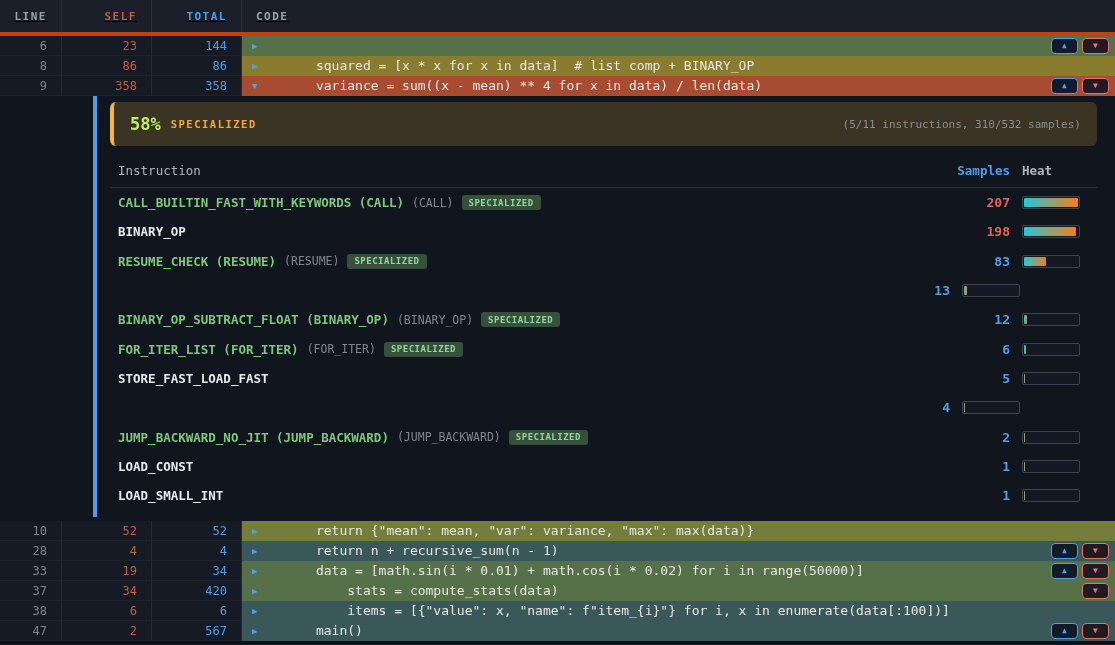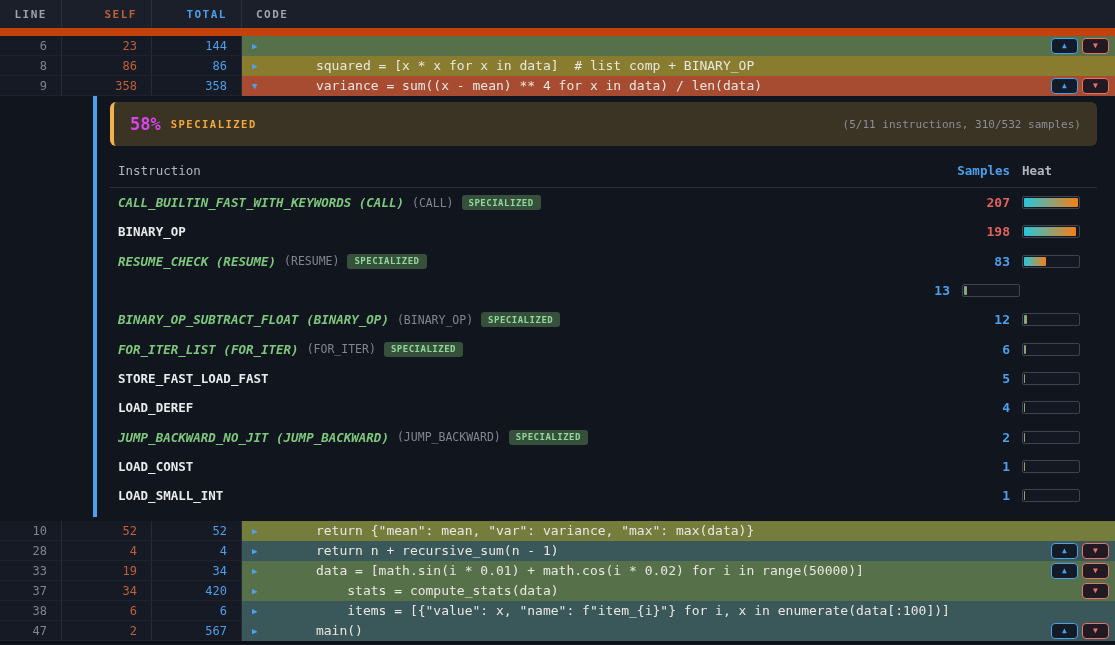"LINE" .thead { border-bottom: 8px solid #c2410c -> 4px solid #c2410c; text-decoration: none -> underline }
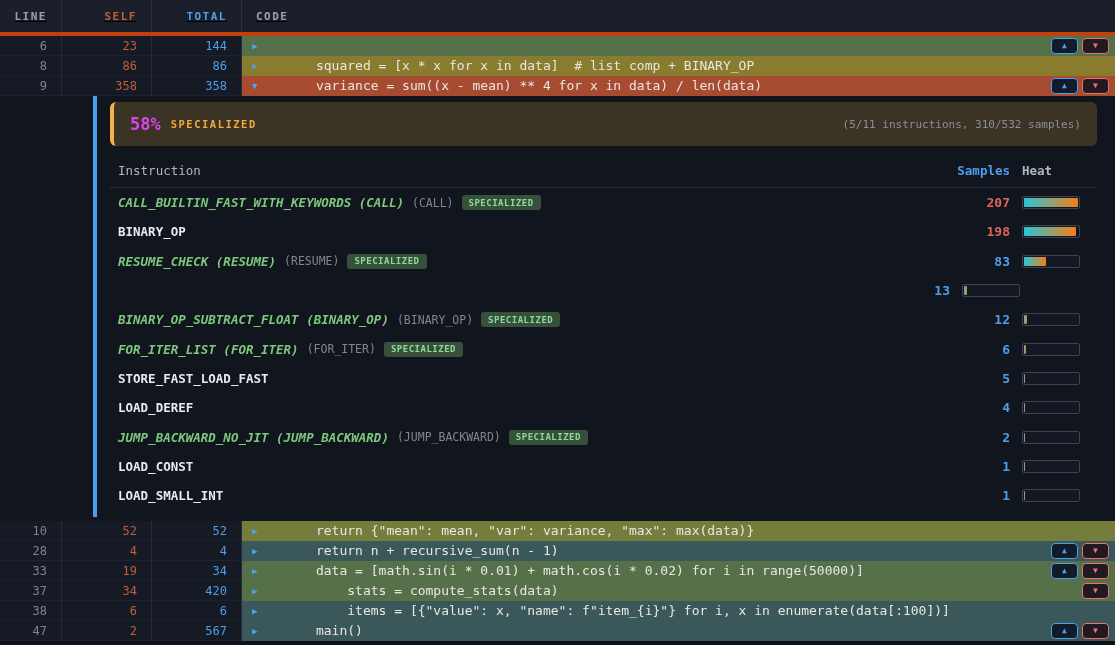"58%" .banner .pct { color: #d946ef -> #bef264 }
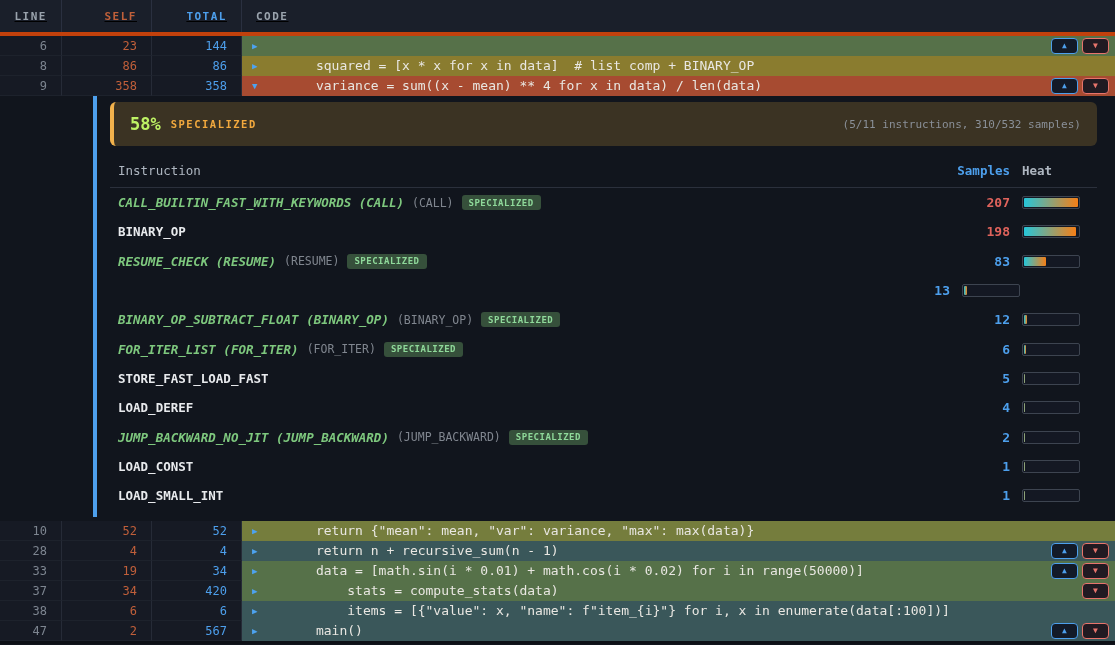"CALL_BUILTIN_FAST_WITH_KEYWORDS (CALL)" .iname.spec { font-style: italic -> none }
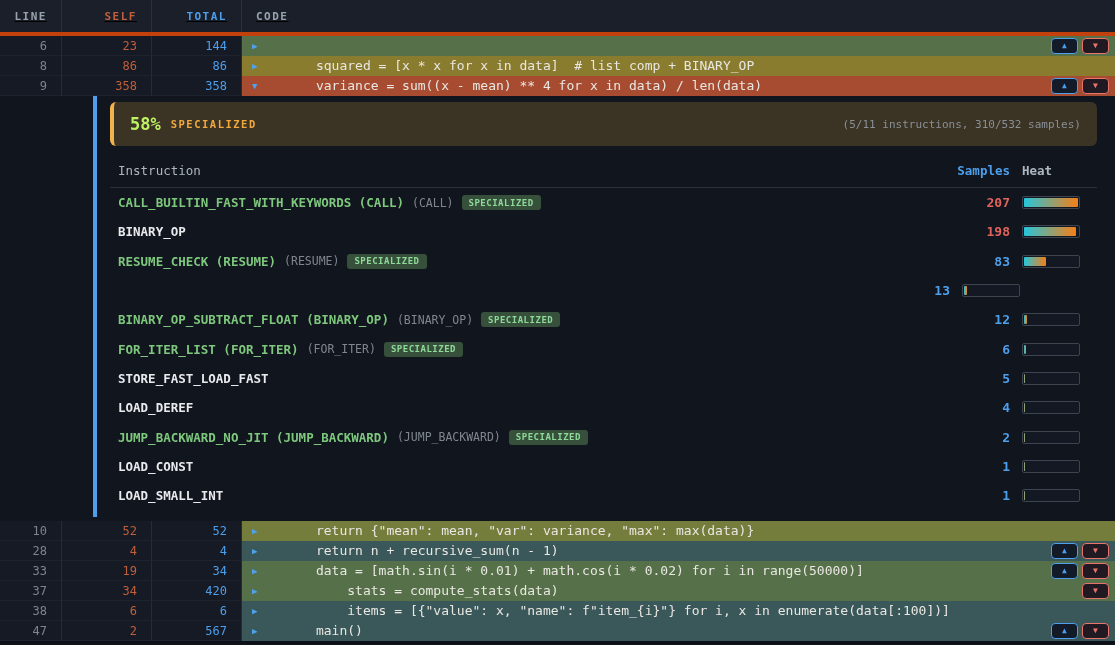"LOAD_DEREF" div.i-name { html: <div> <span>LOAD_DEREF</span> </div> -> none }
